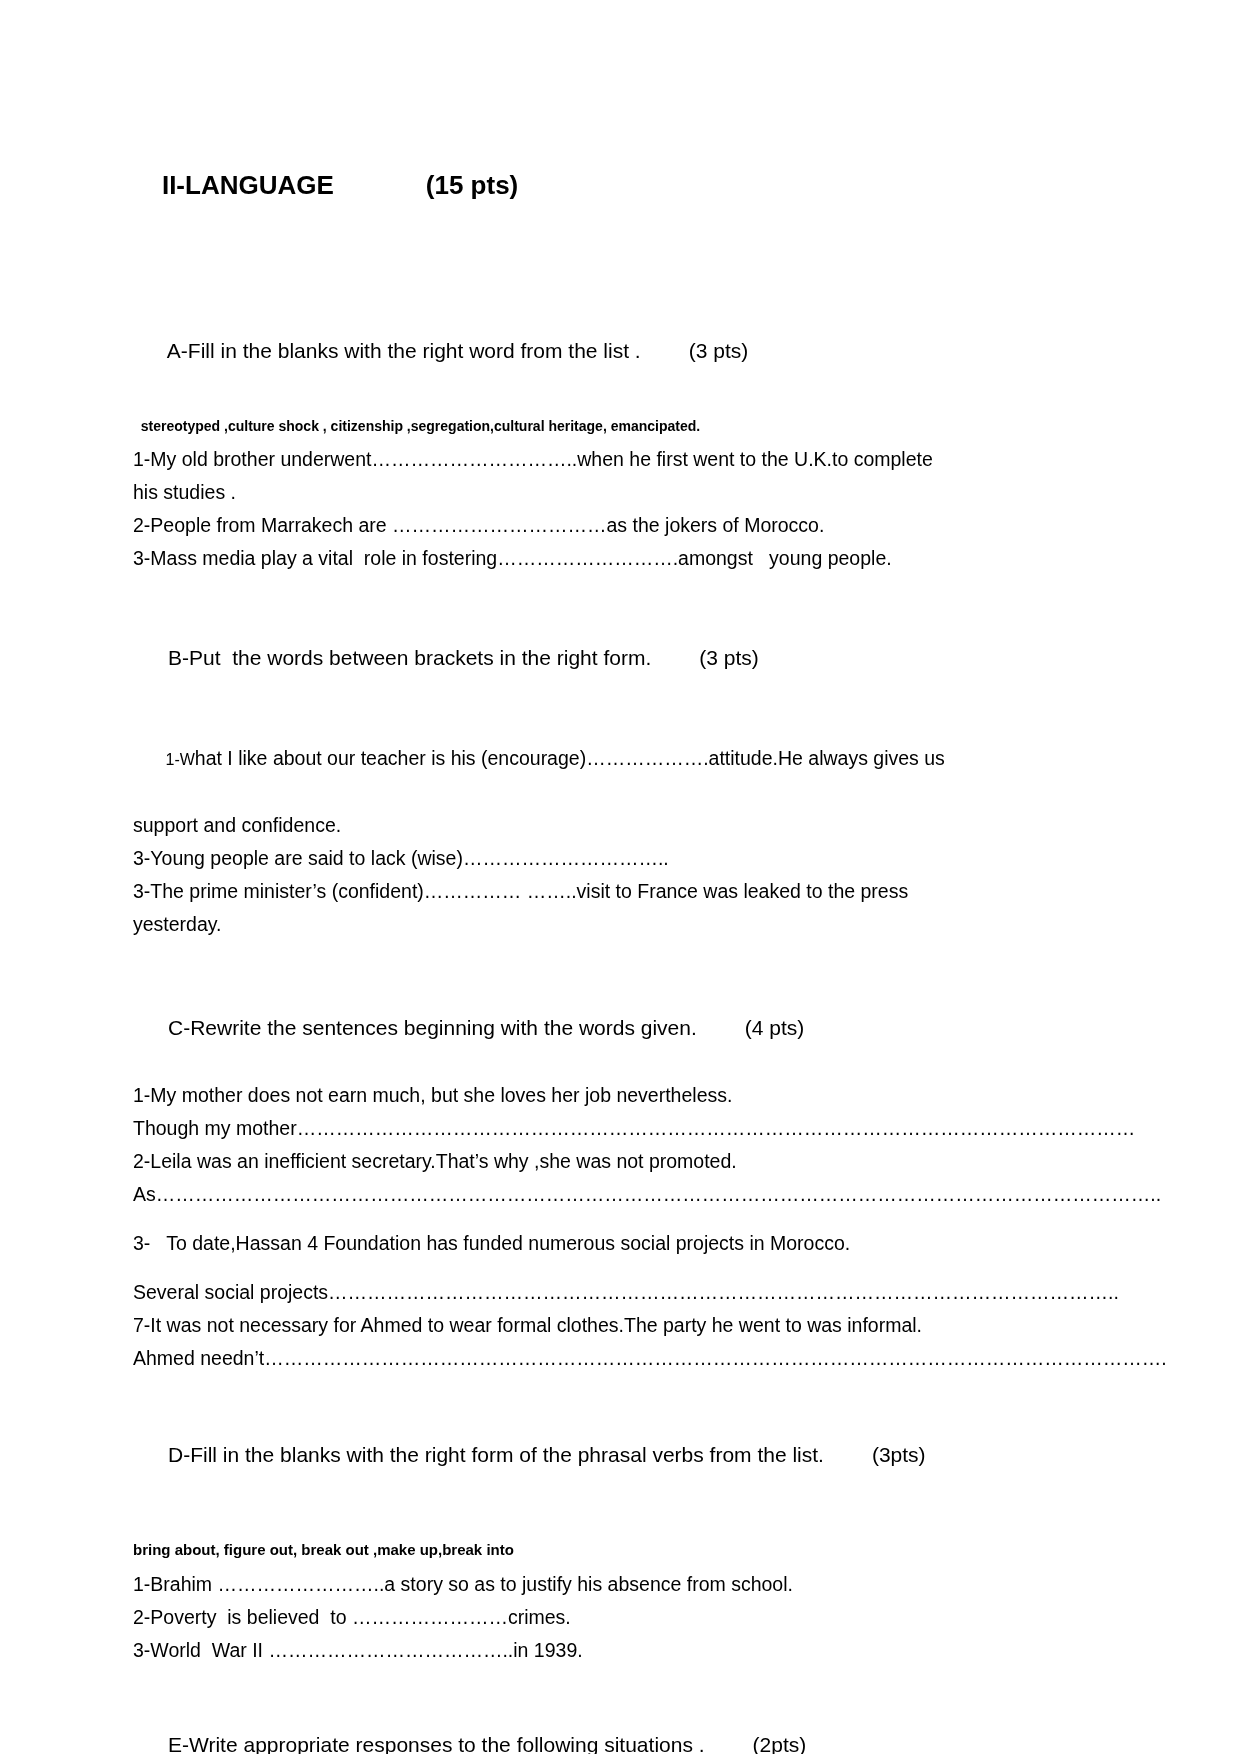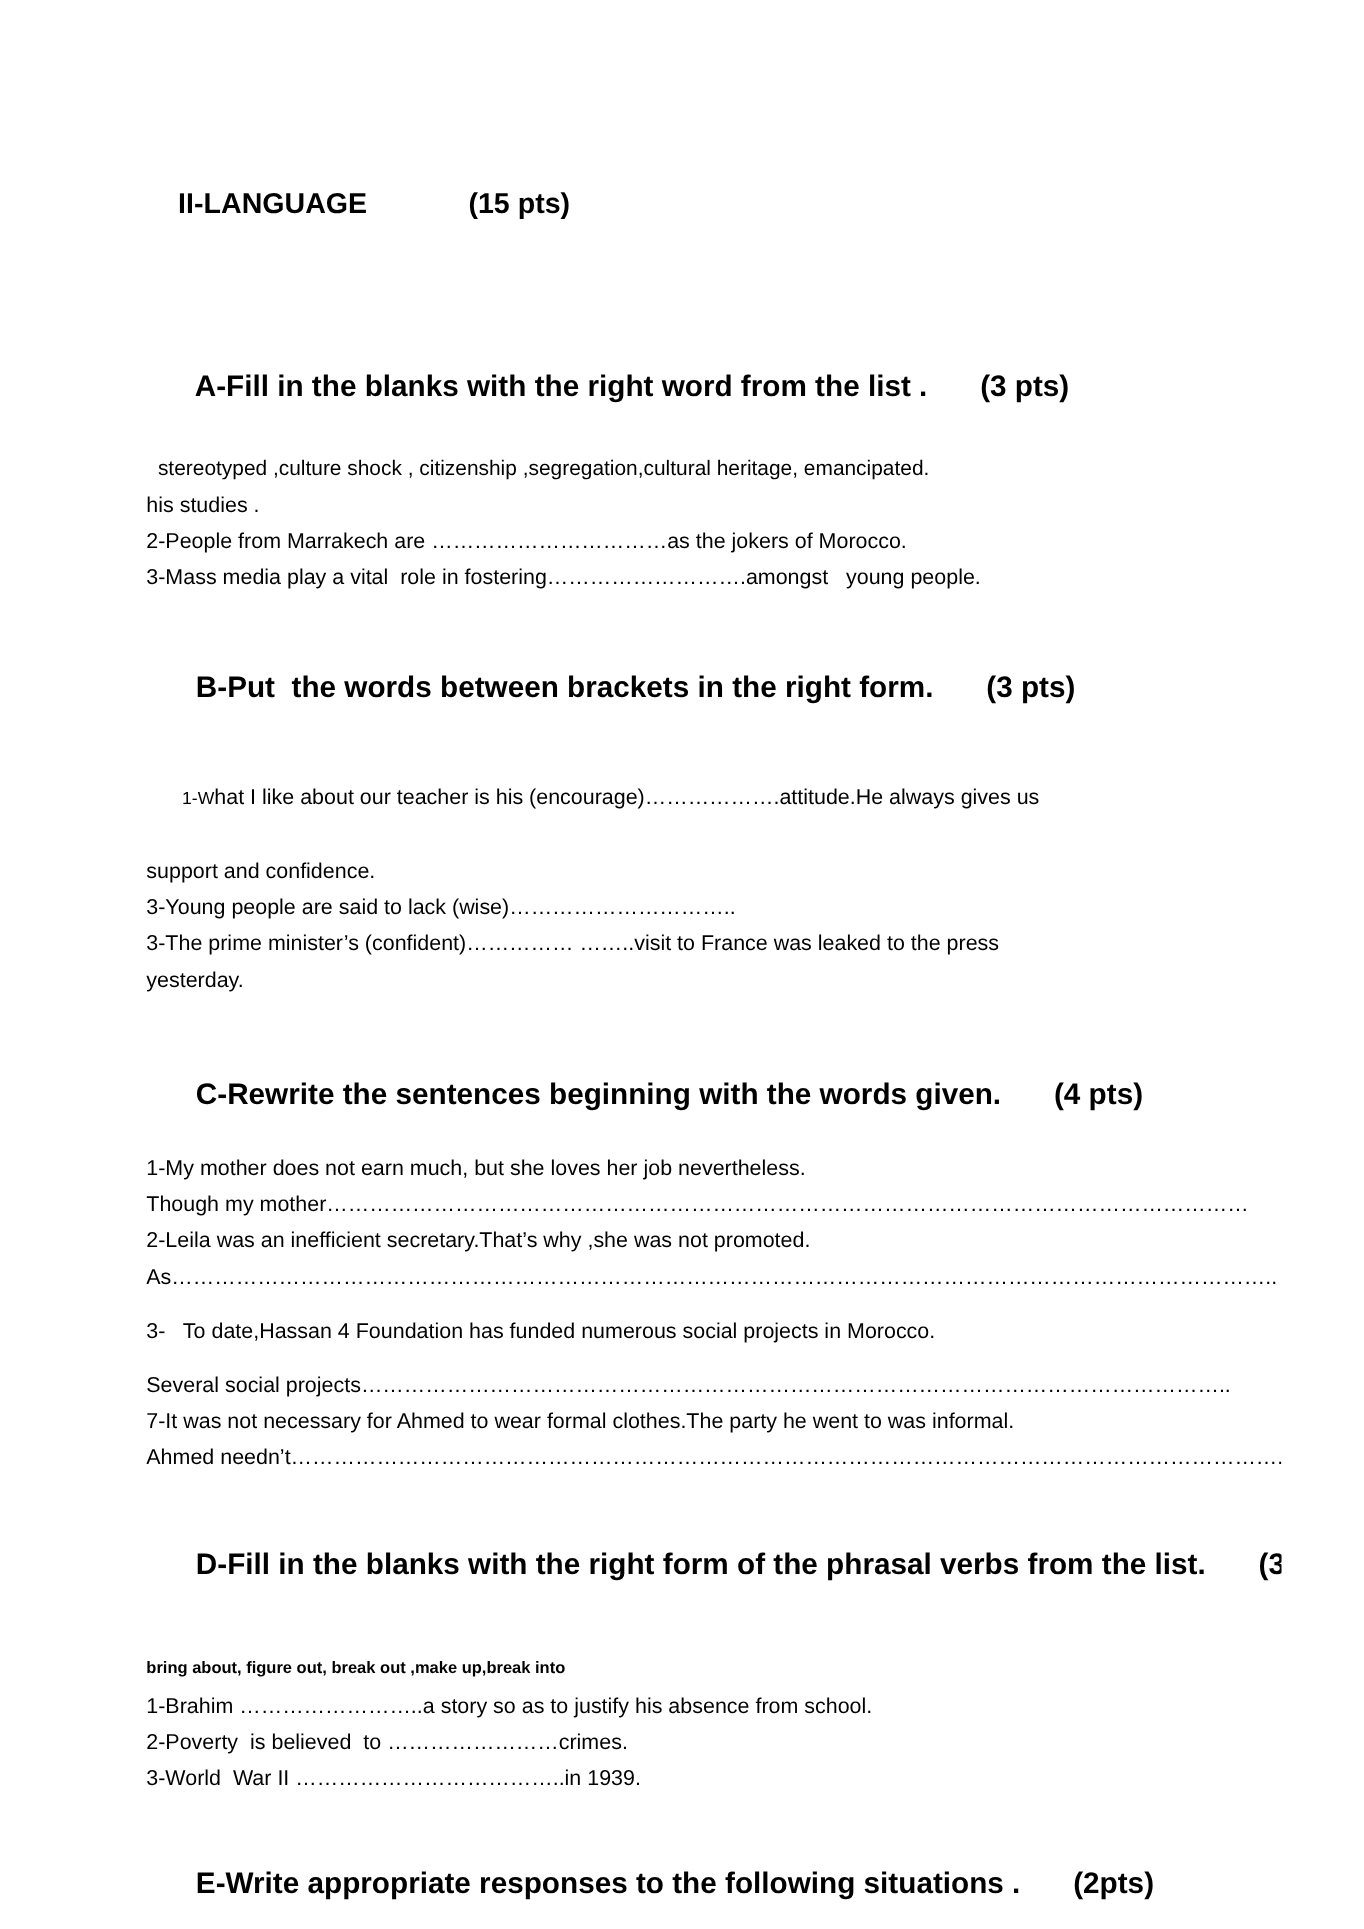"A-Fill in the blanks with" h2.sec-heading { font-size: 27px -> 21px; font-weight: bold -> normal }
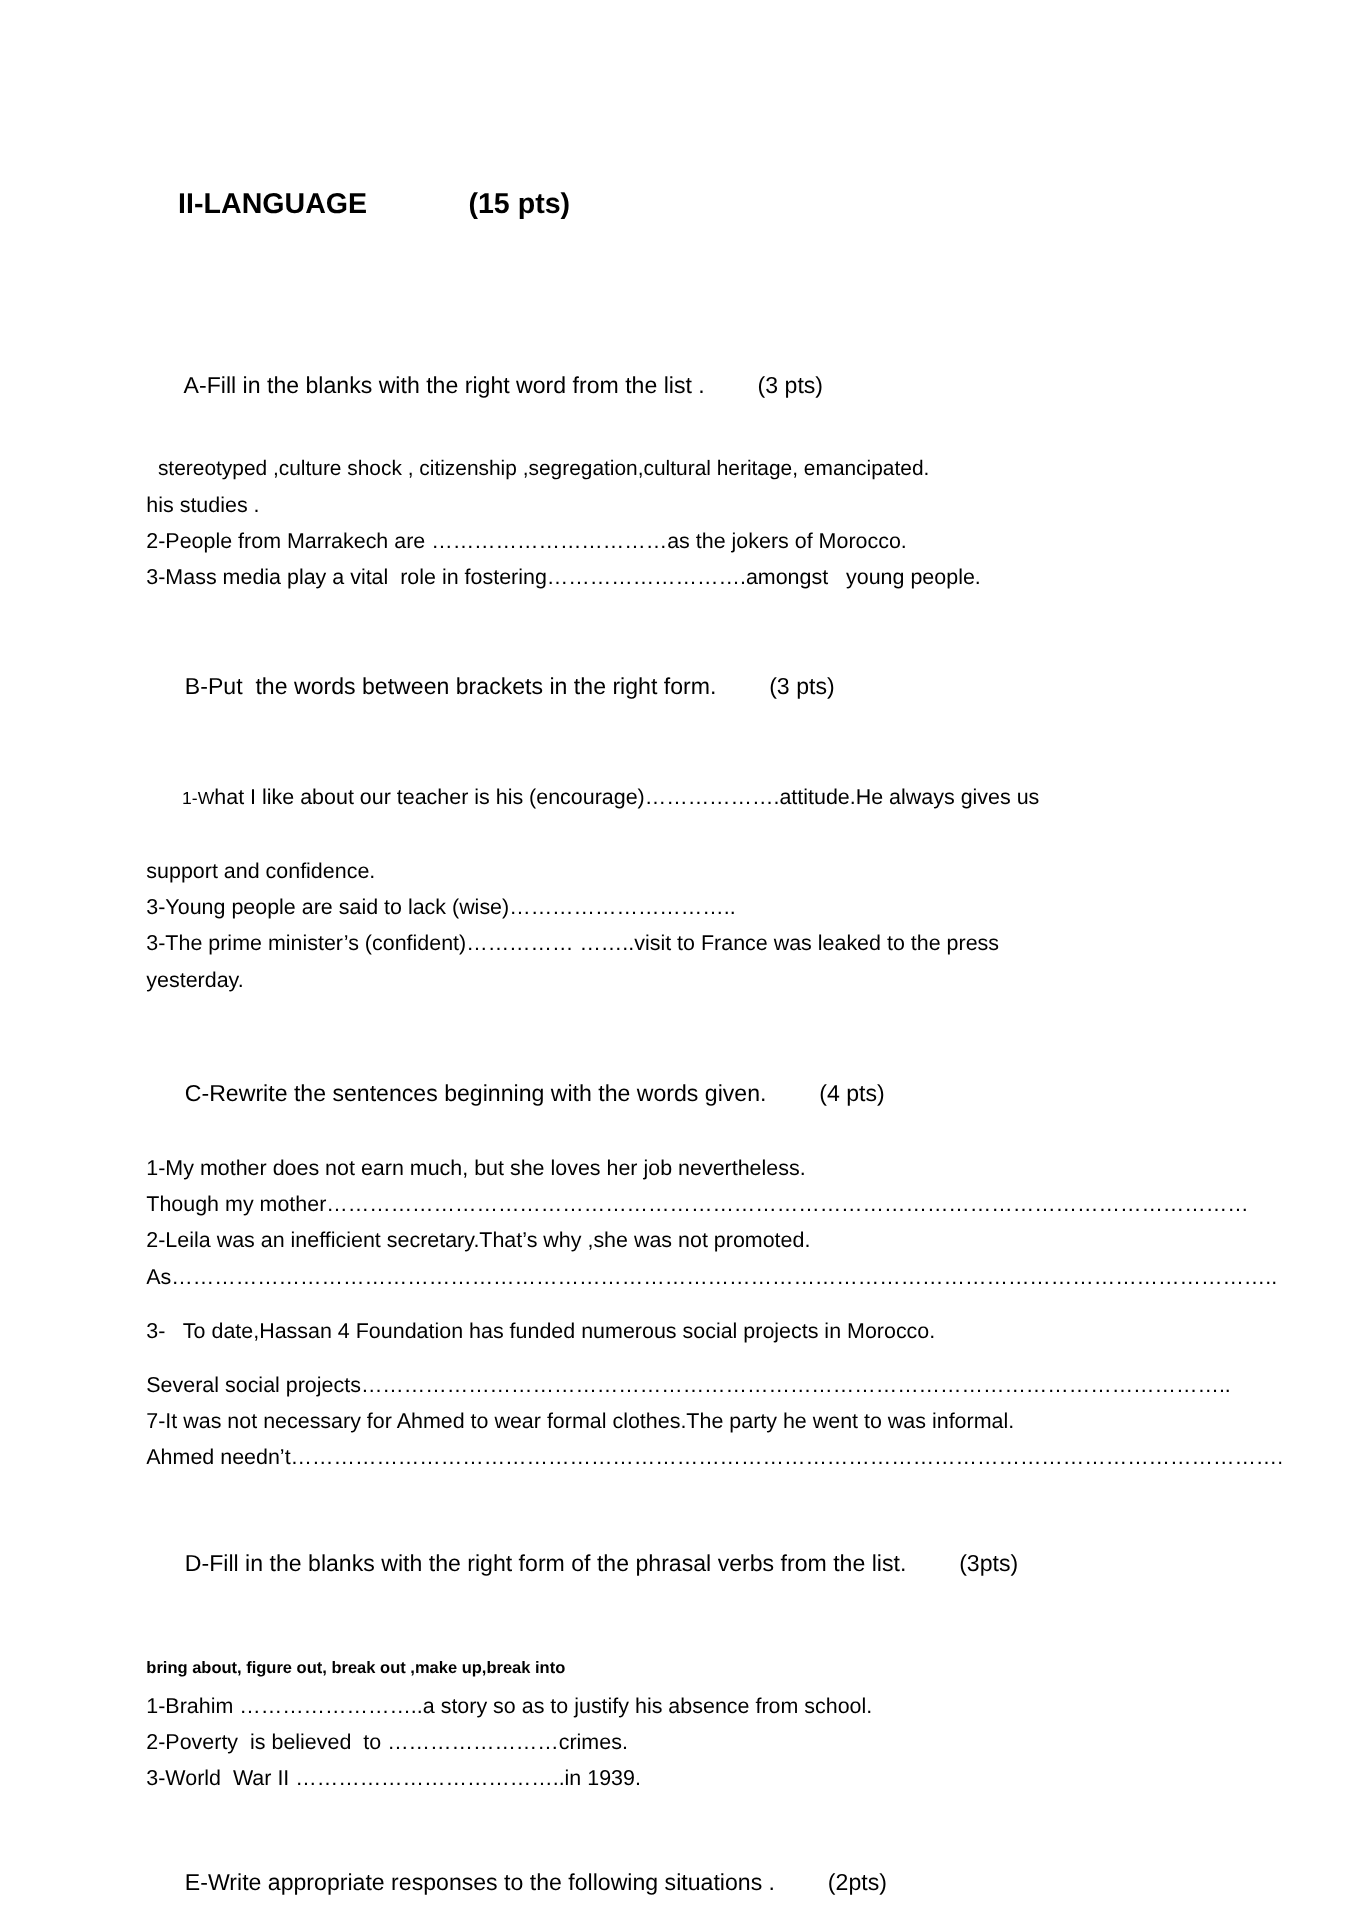"stereotyped ,culture shock , citizenship" p.word-list-a { font-size: 19px -> 14px; font-weight: normal -> bold }
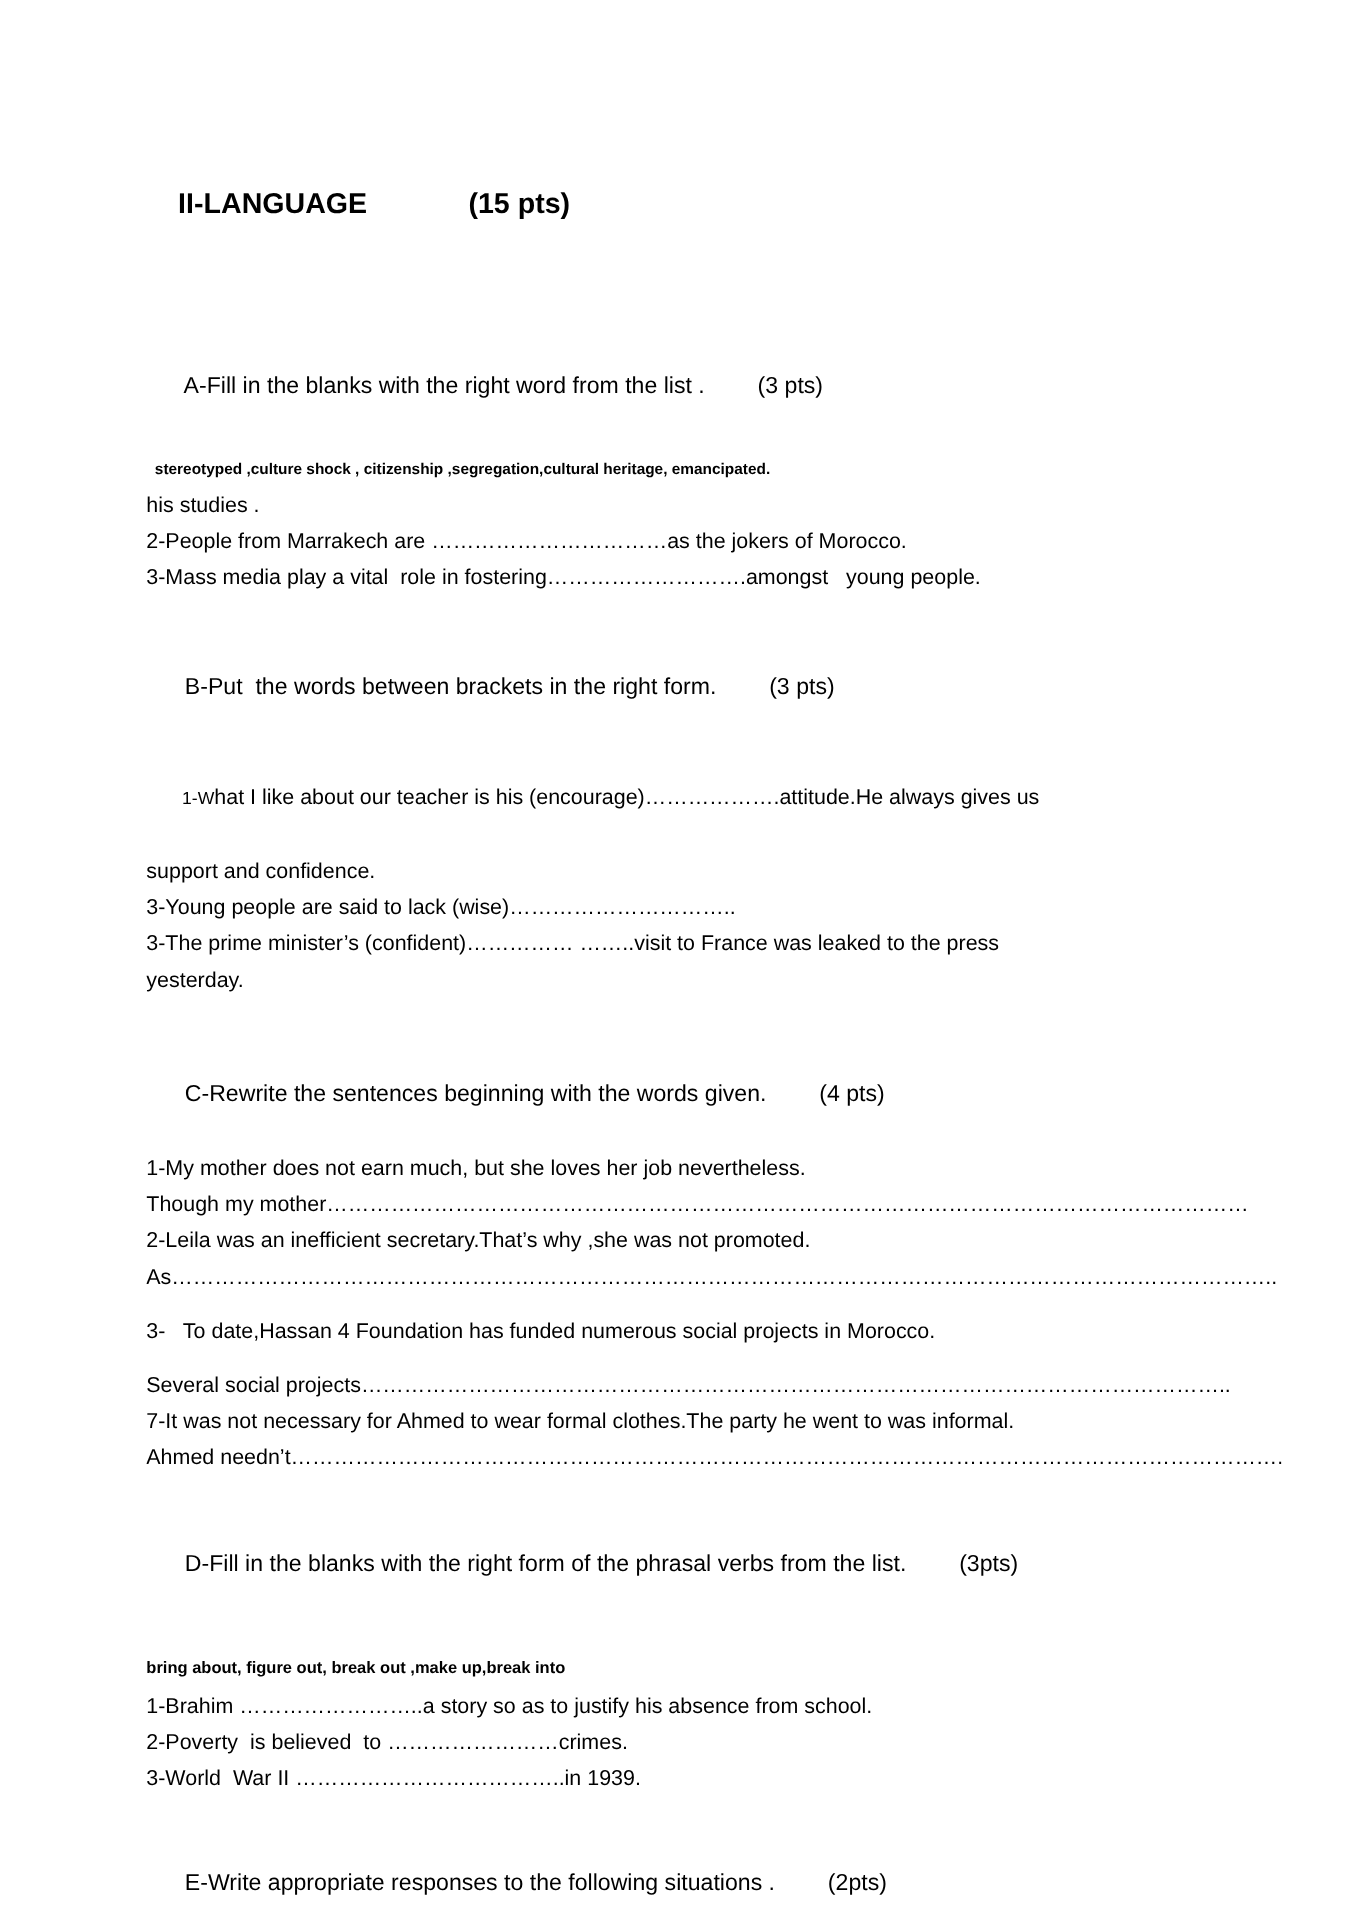"1-My old brother" p.body-line { html: none -> <p>1-My old brother underwent…………………………..when he first went to the U.K.to complete</p> }
